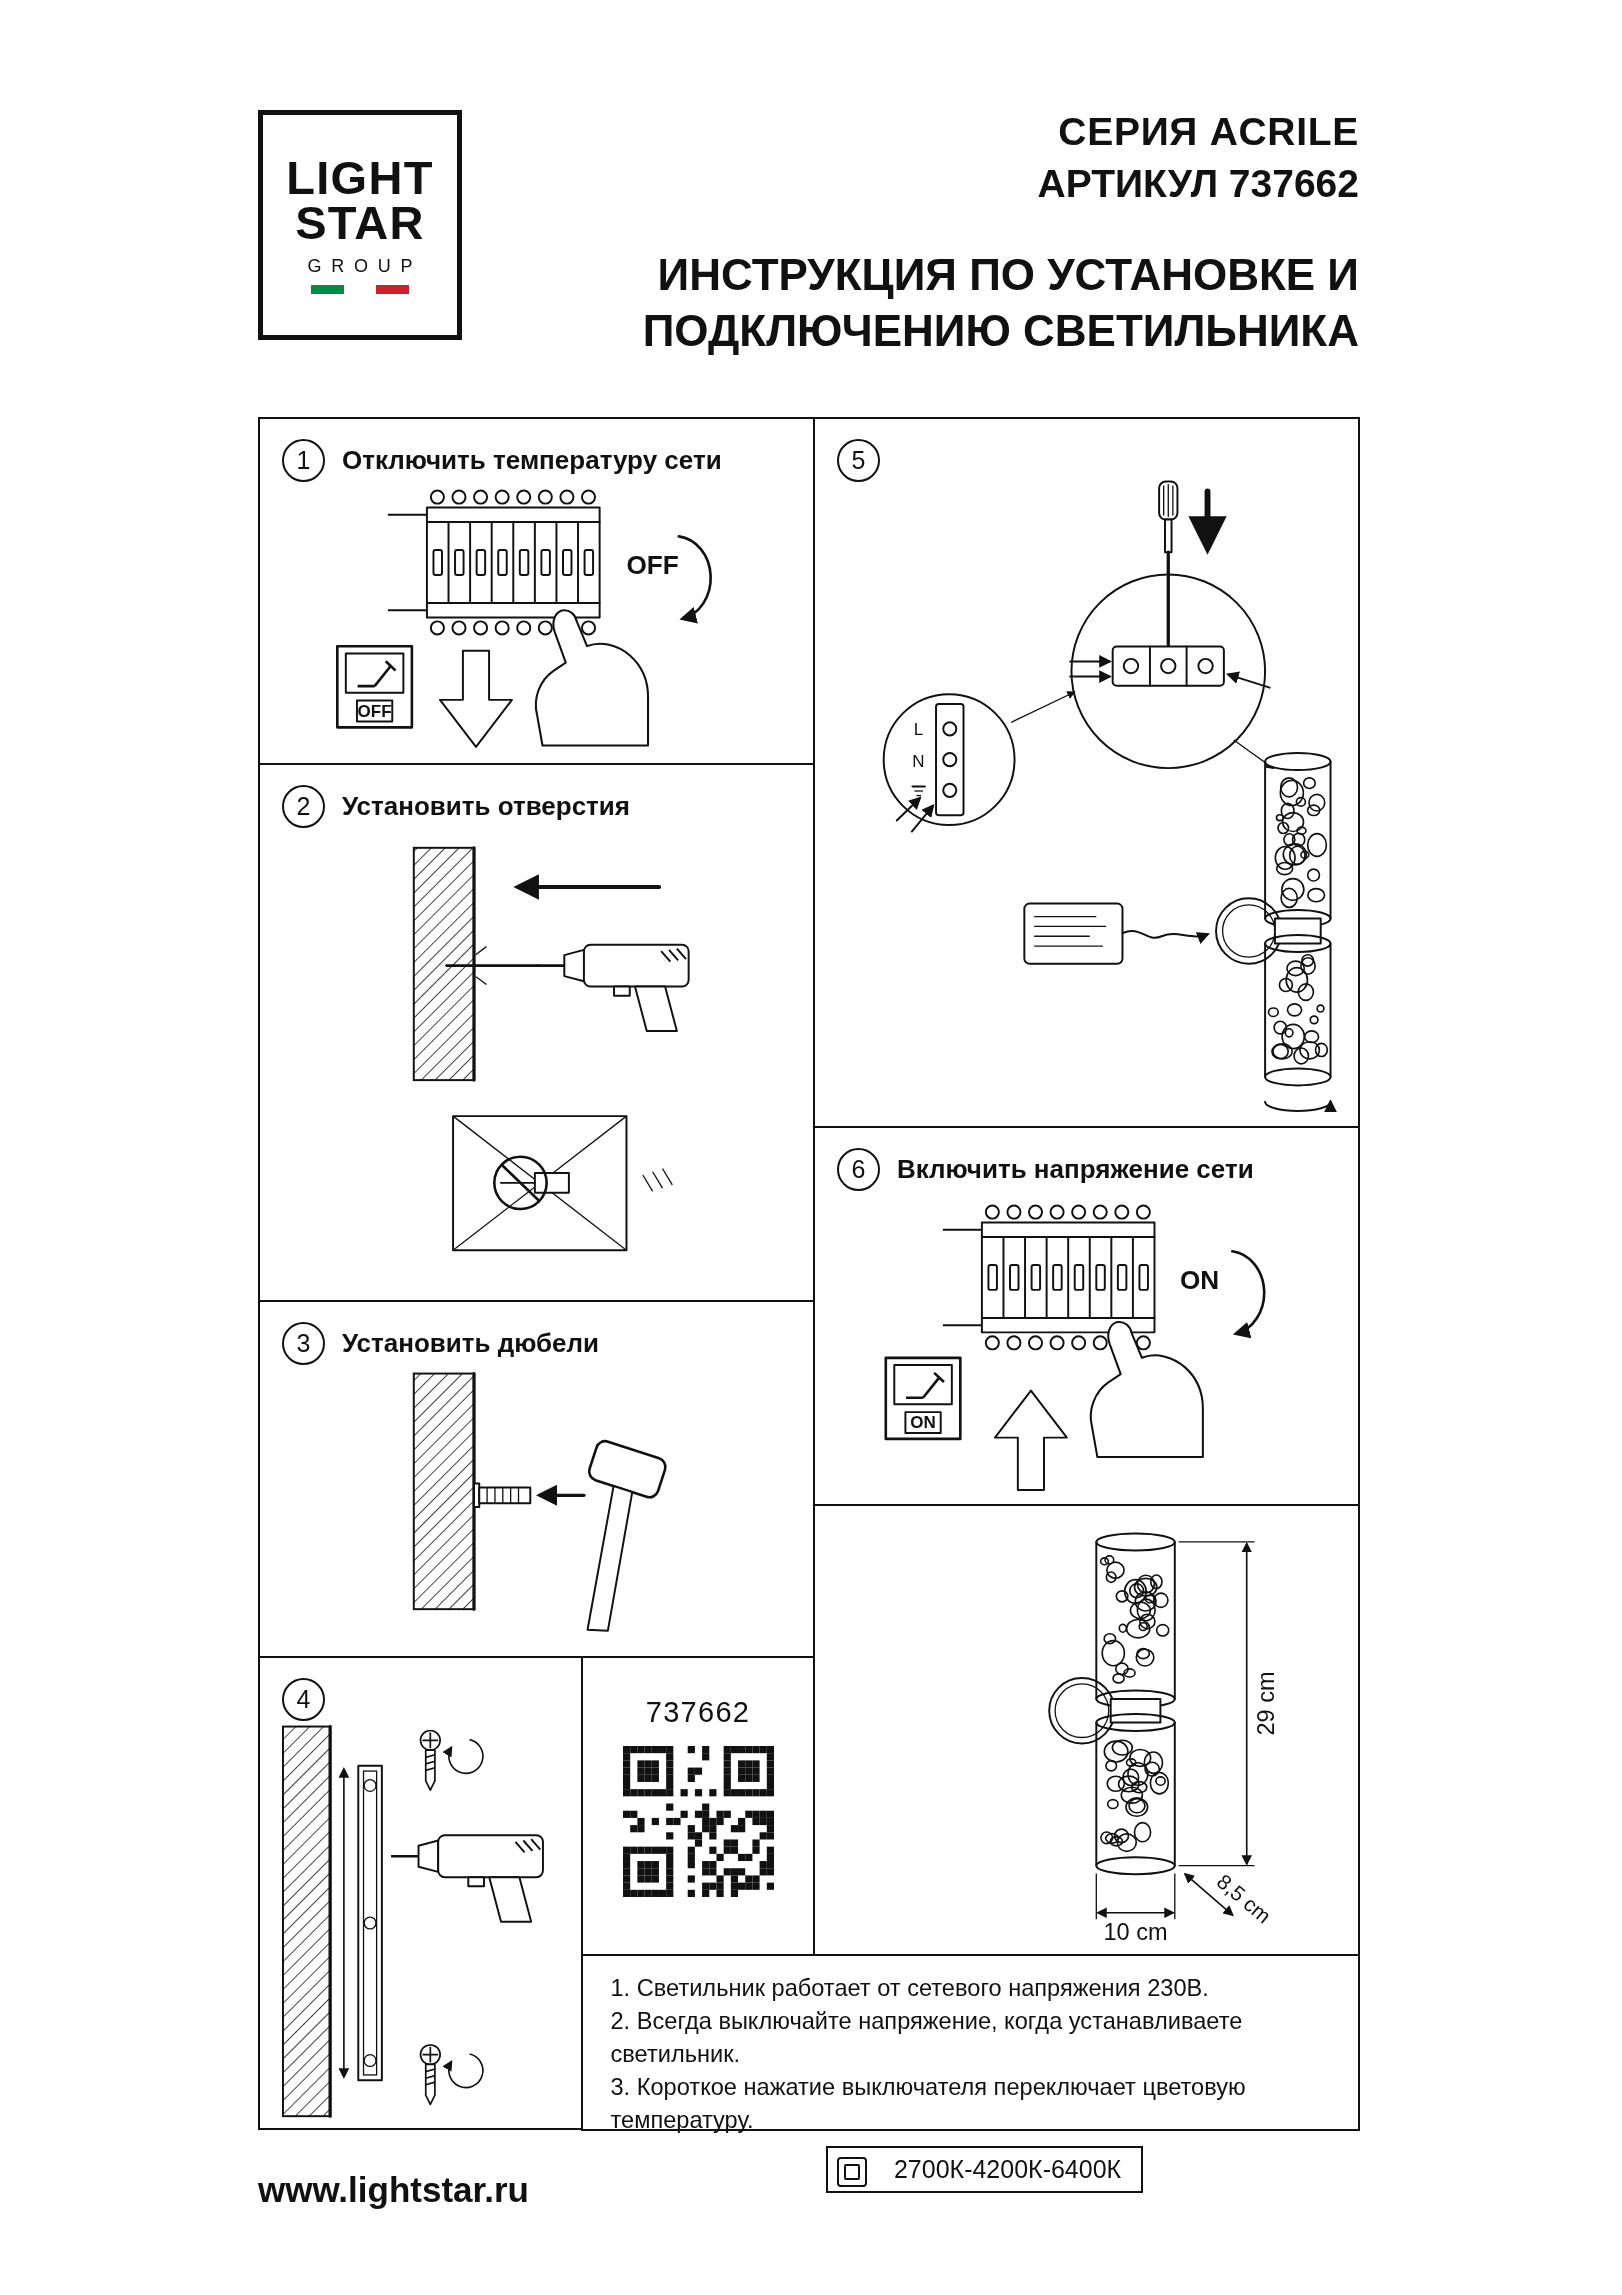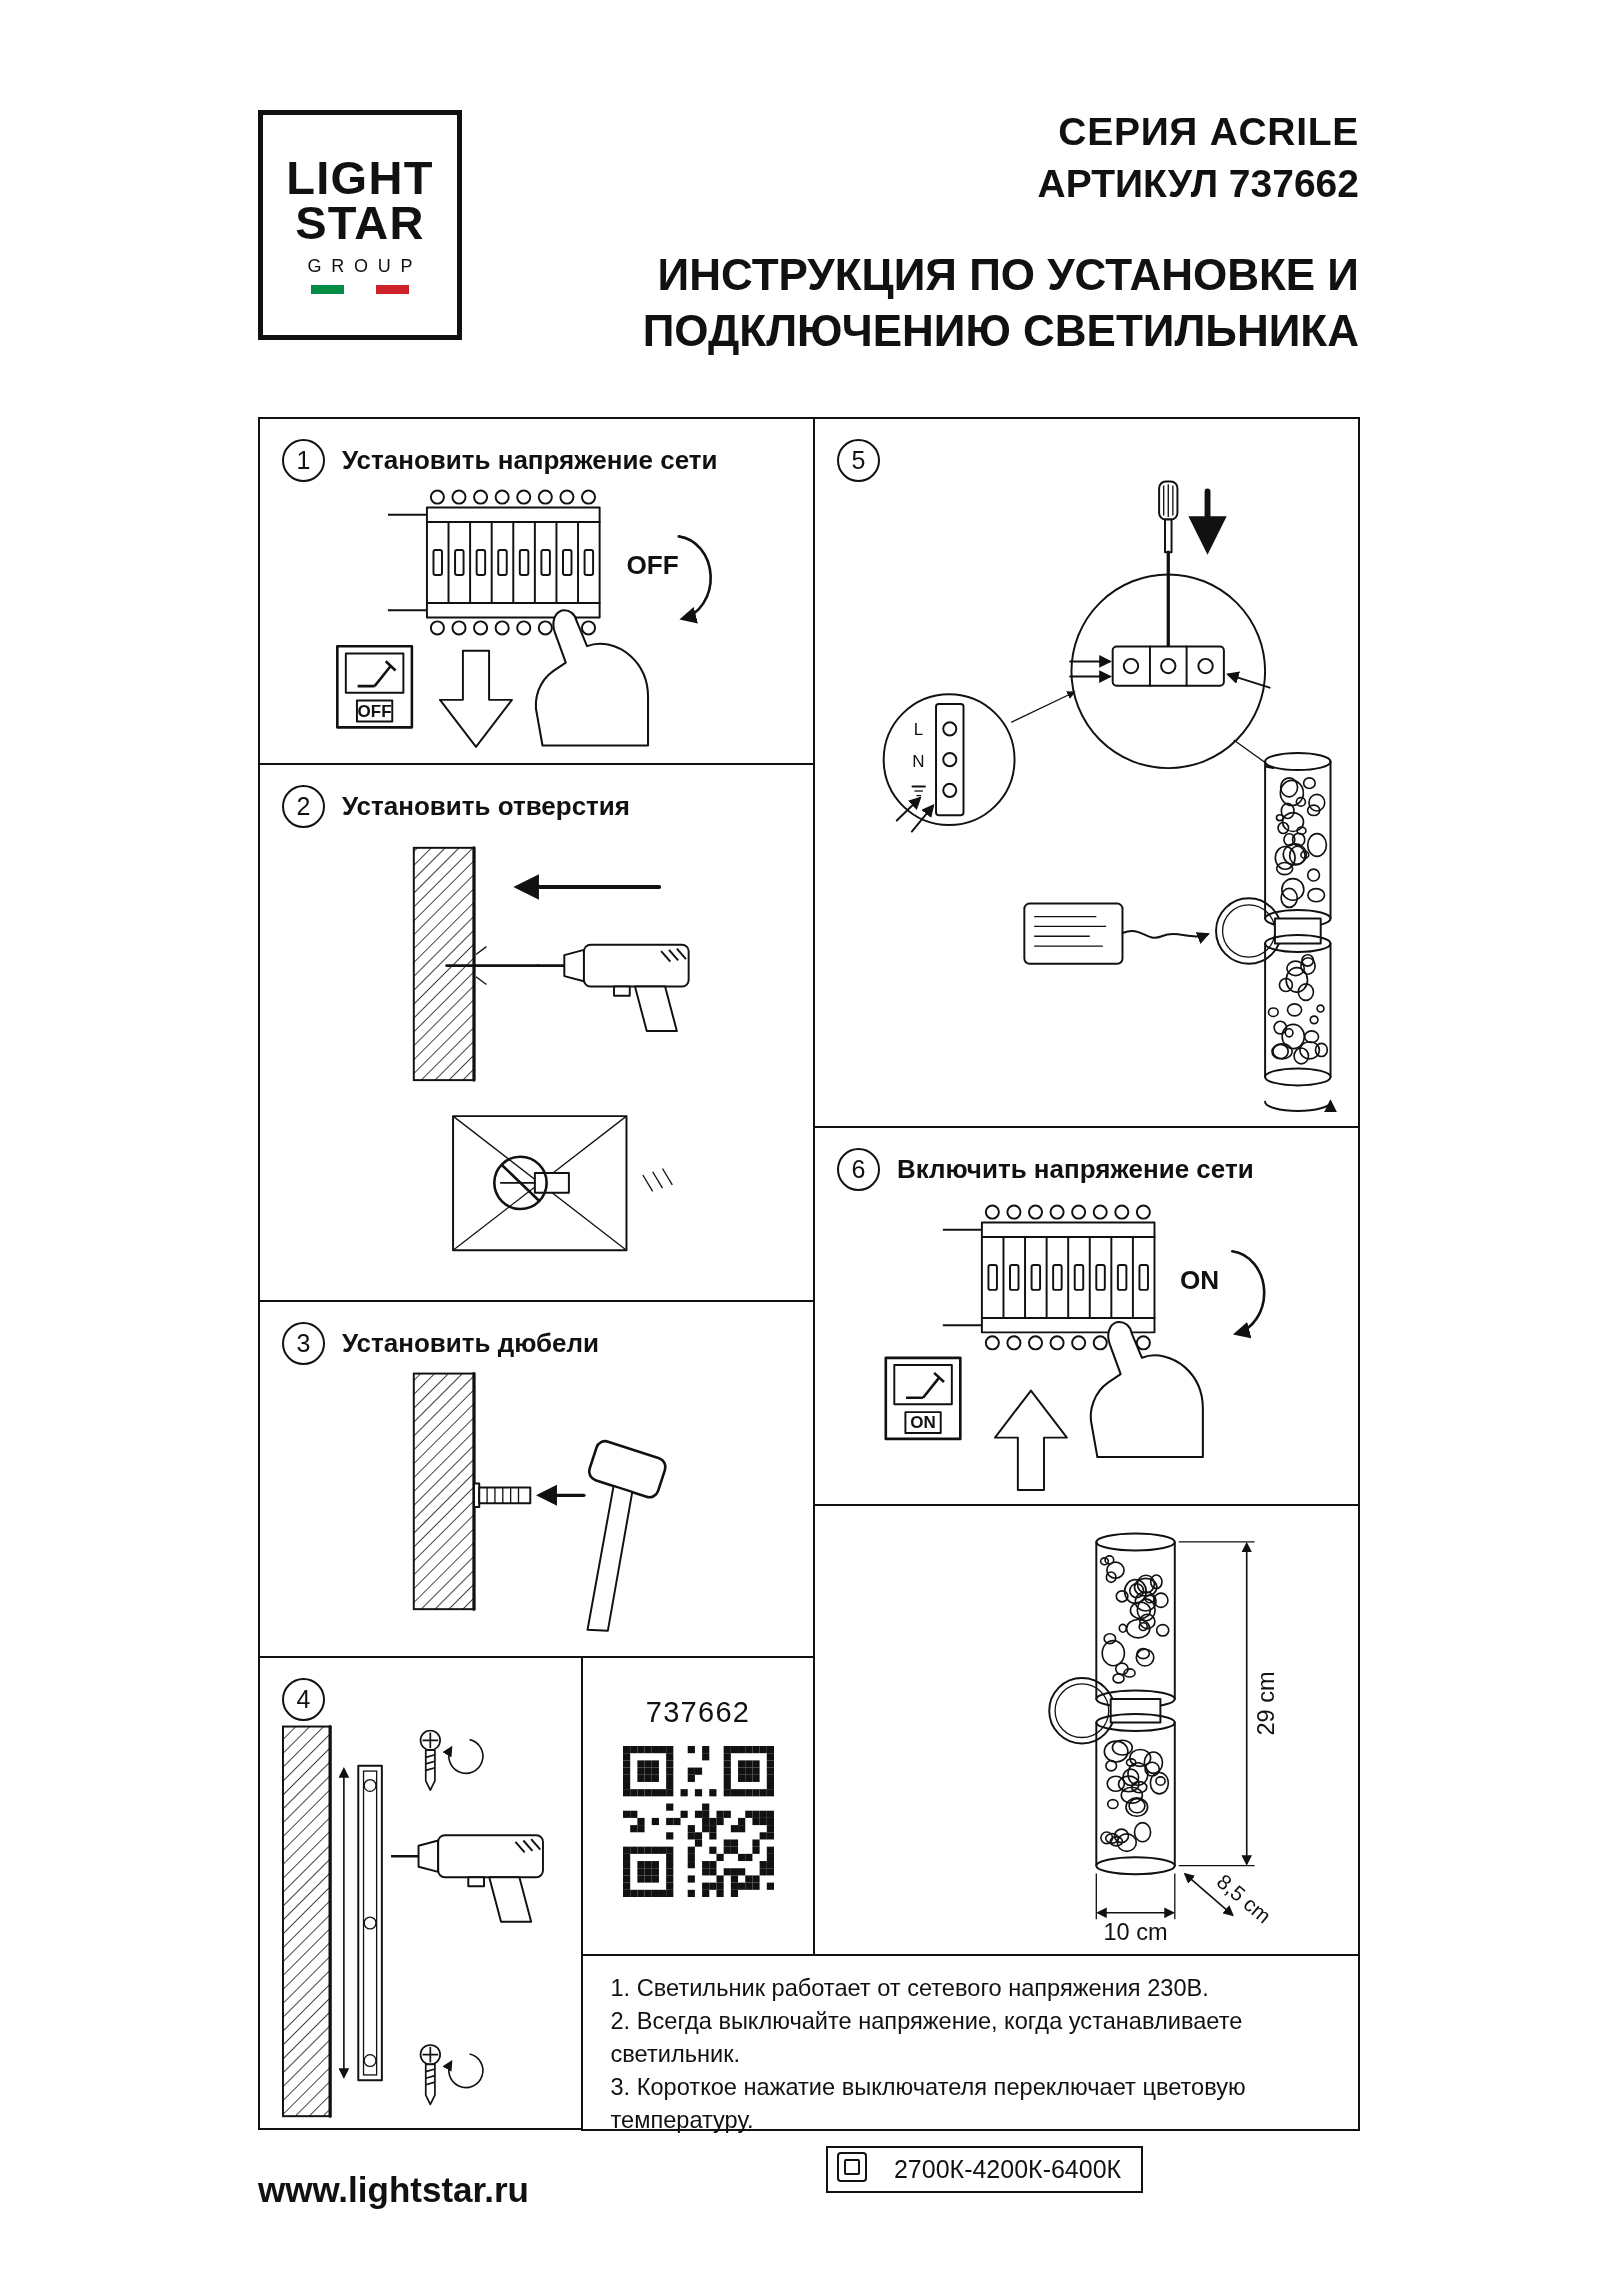"Установить напряжение сети" div.step-label { text: Установить напряжение -> Отключить температуру }
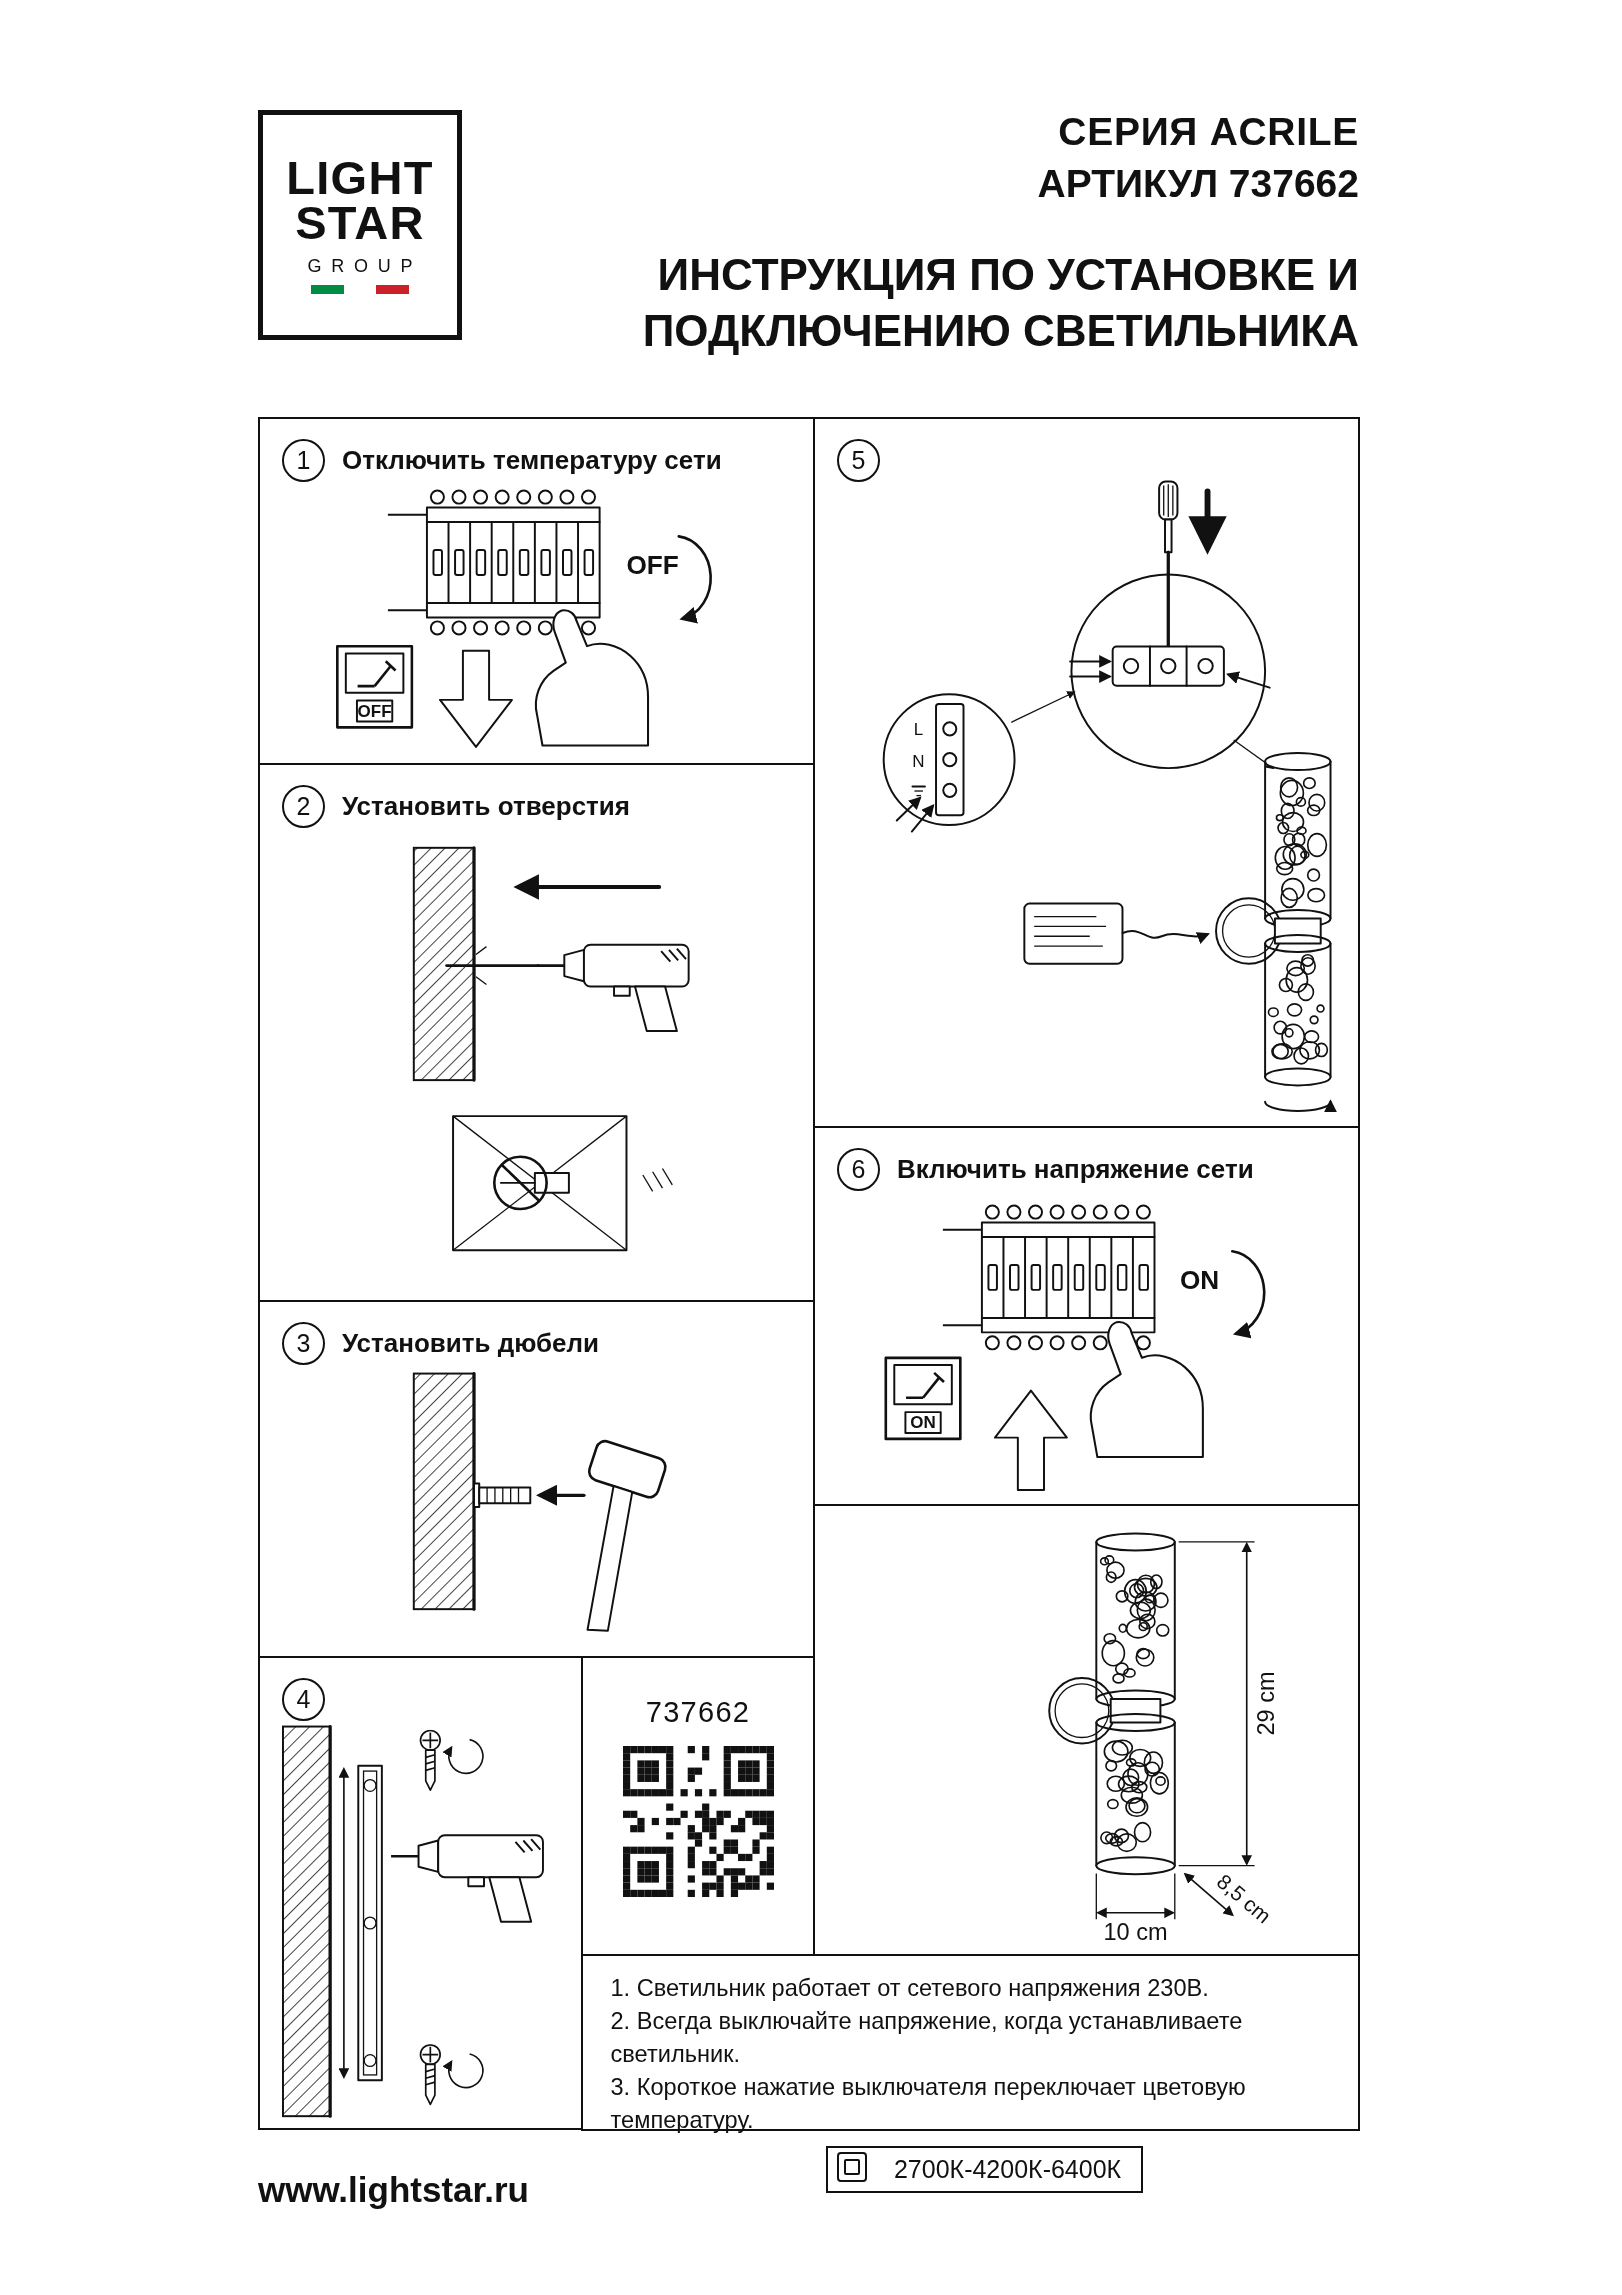"2700К-4200К-6400К" .ct-box { align-items: flex-start -> flex-end }
